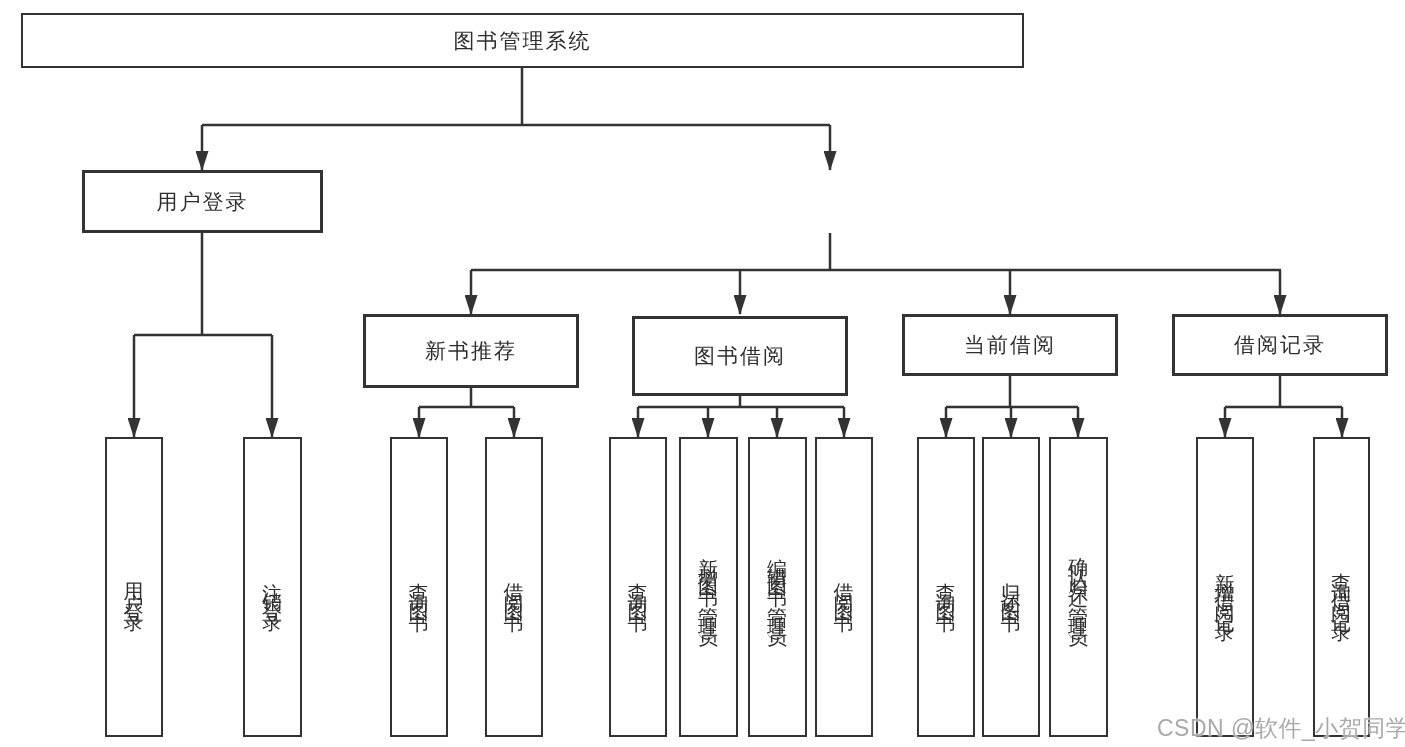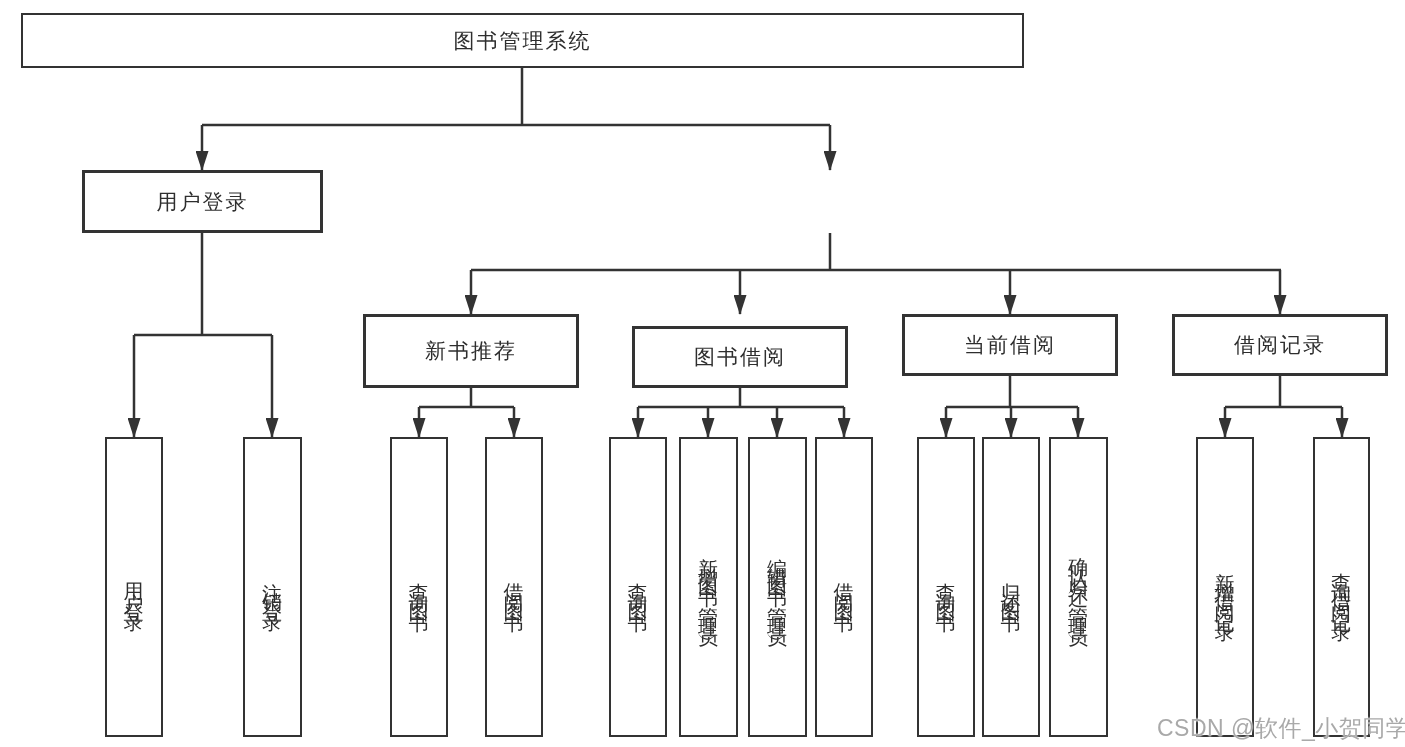"图书借阅" div.node { height: 62px -> 80px; top: 326px -> 316px }
